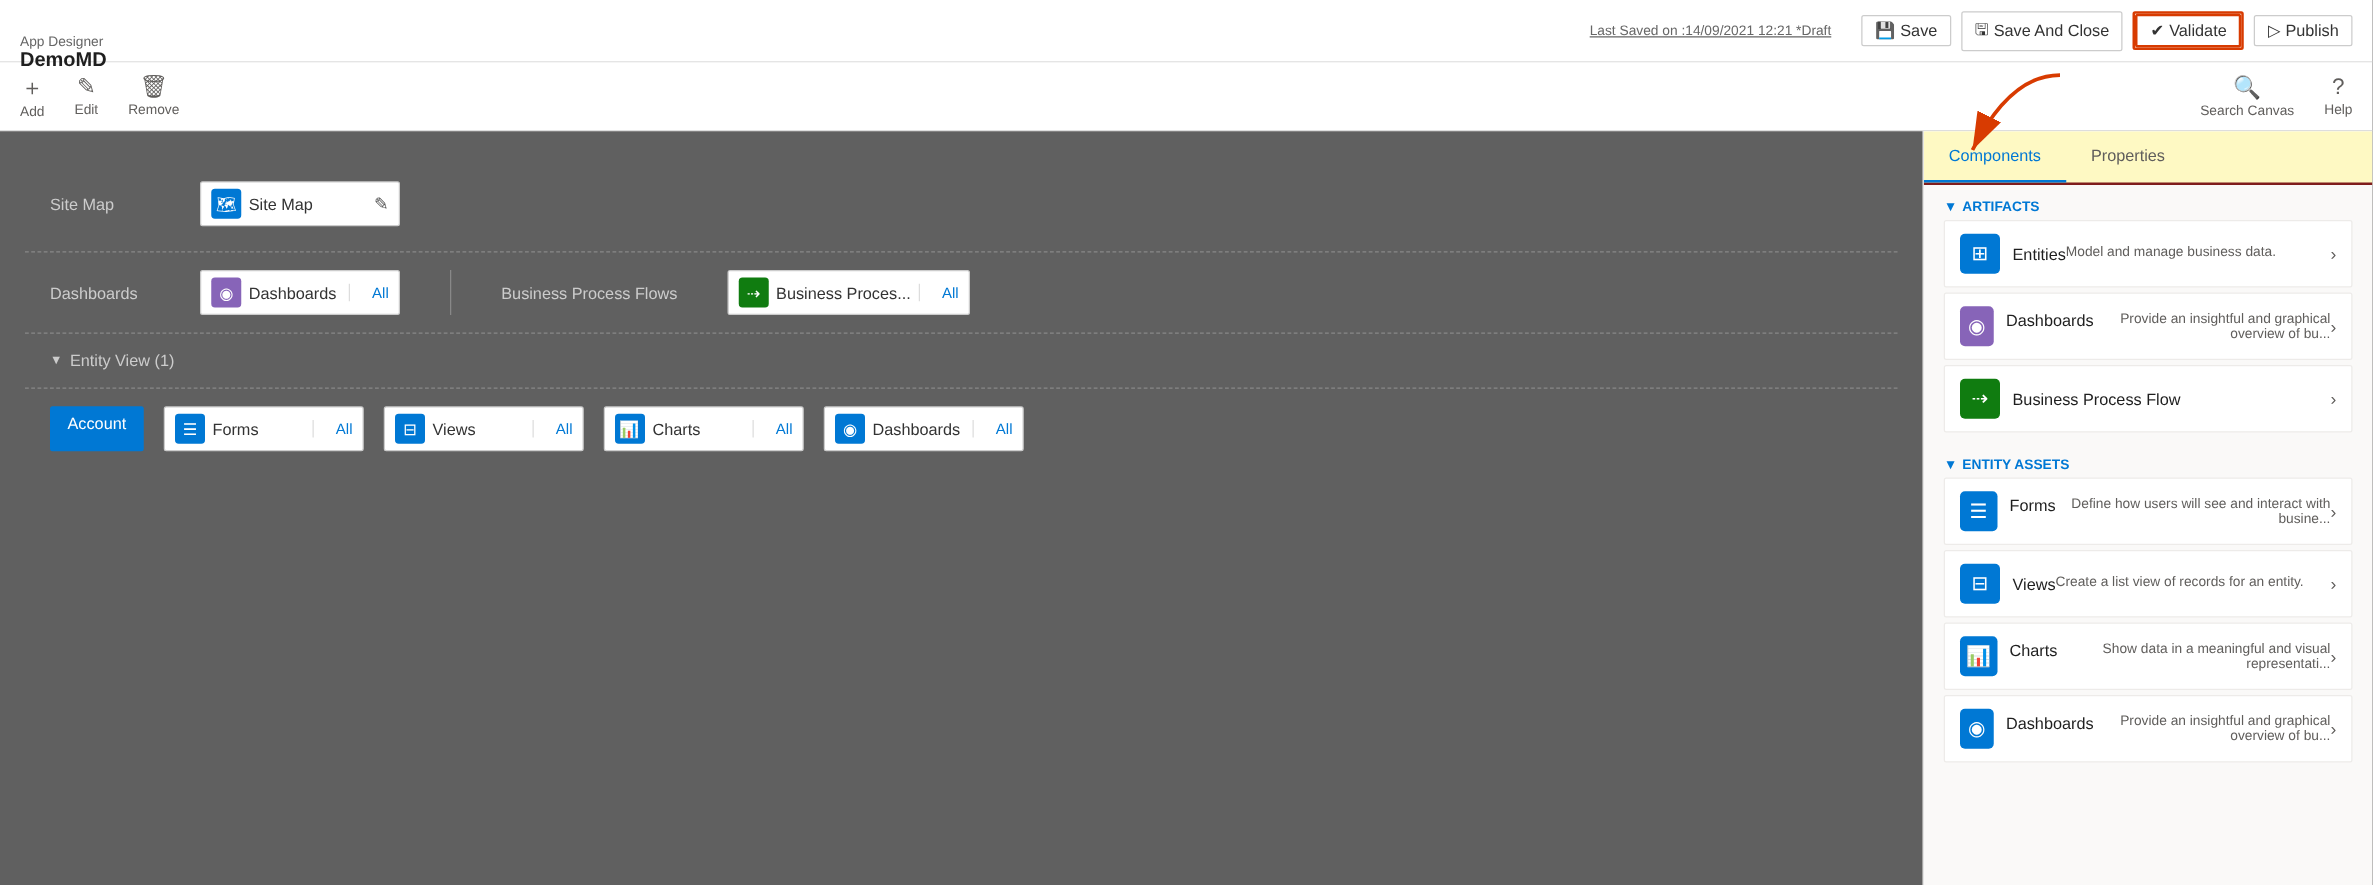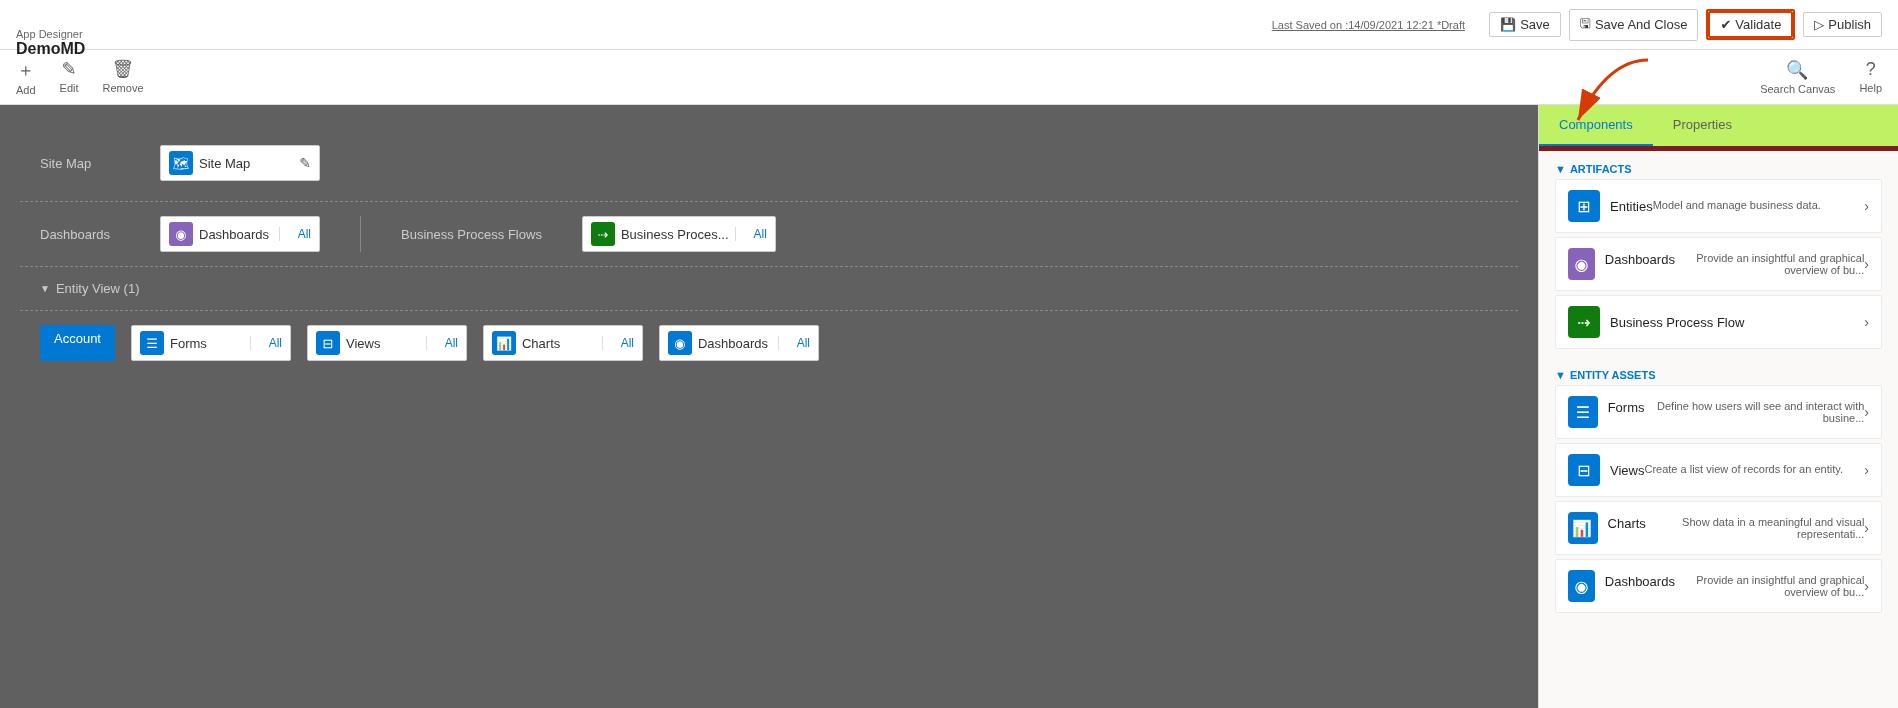"Components" .sidebar-tabs { background: #bef264 -> #fef9c3; border-bottom: 5px solid #7f1d1d -> 2px solid #7f1d1d }
